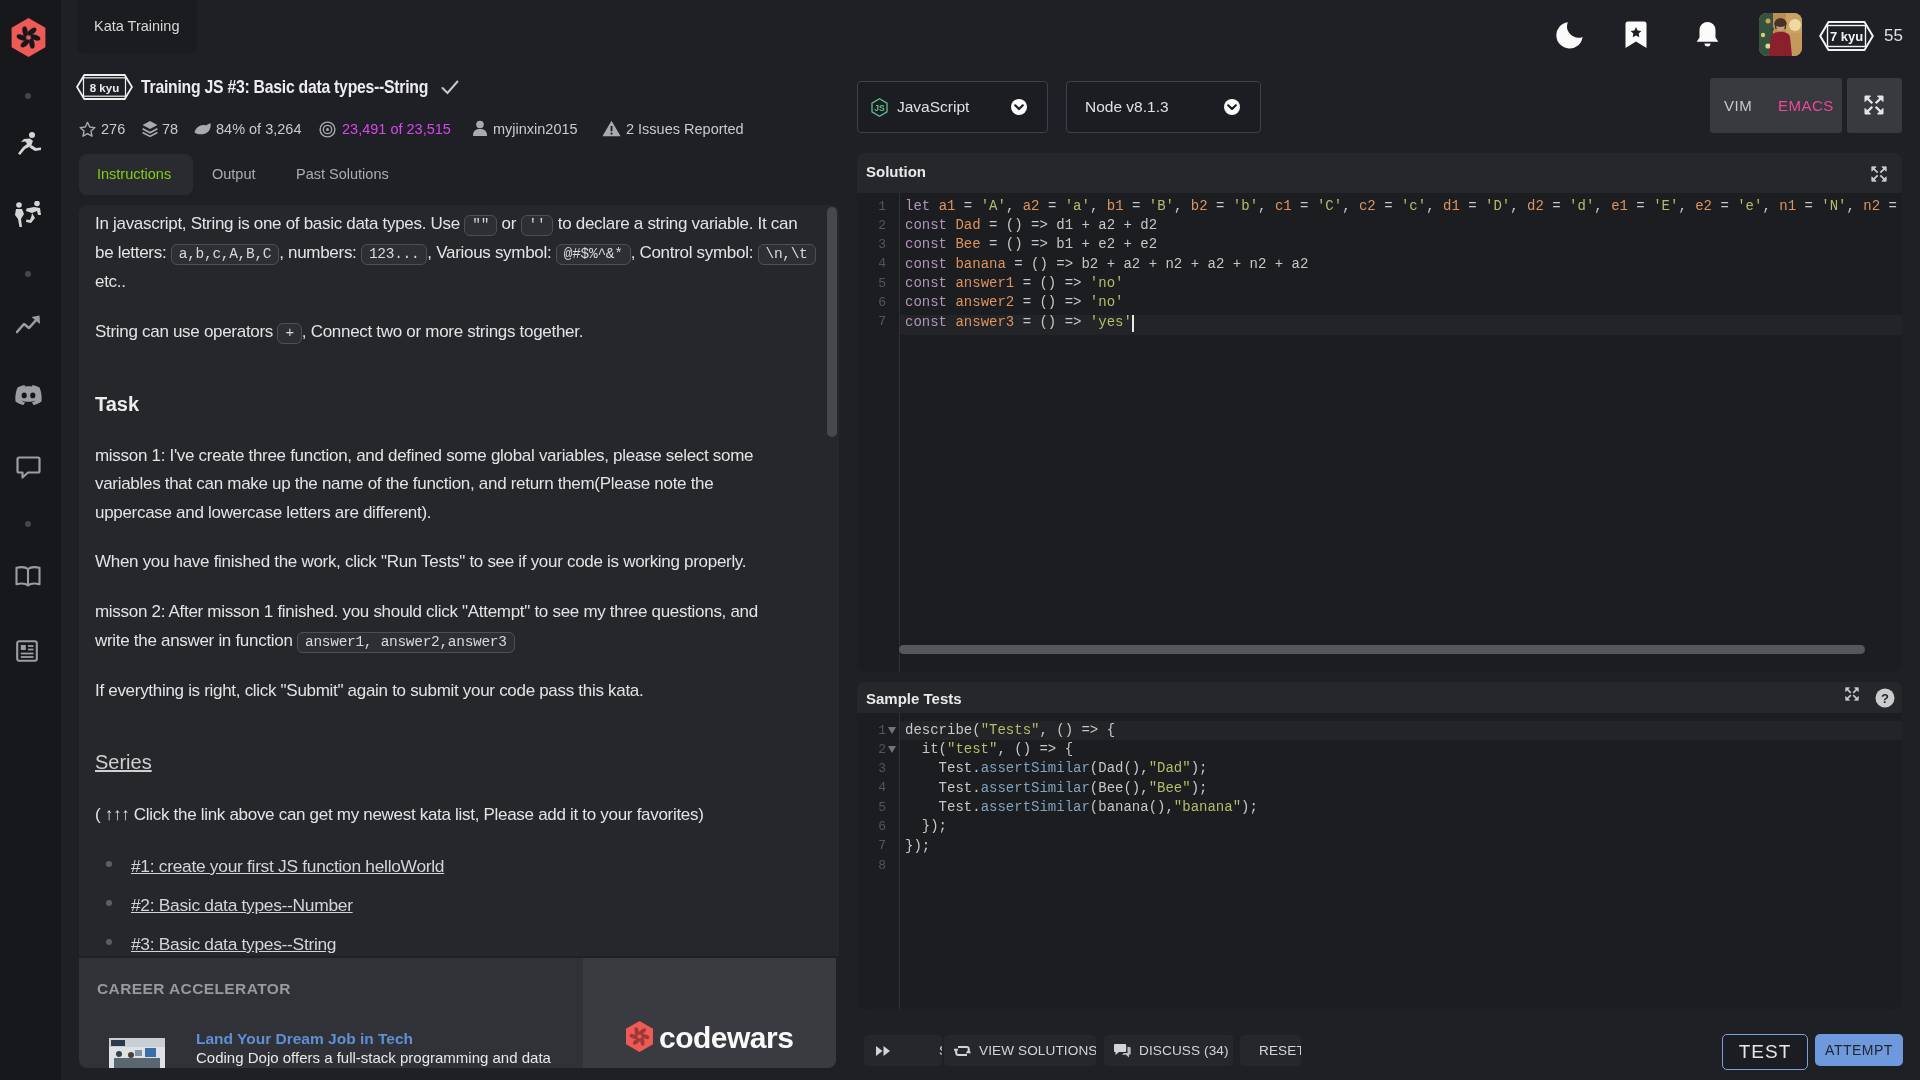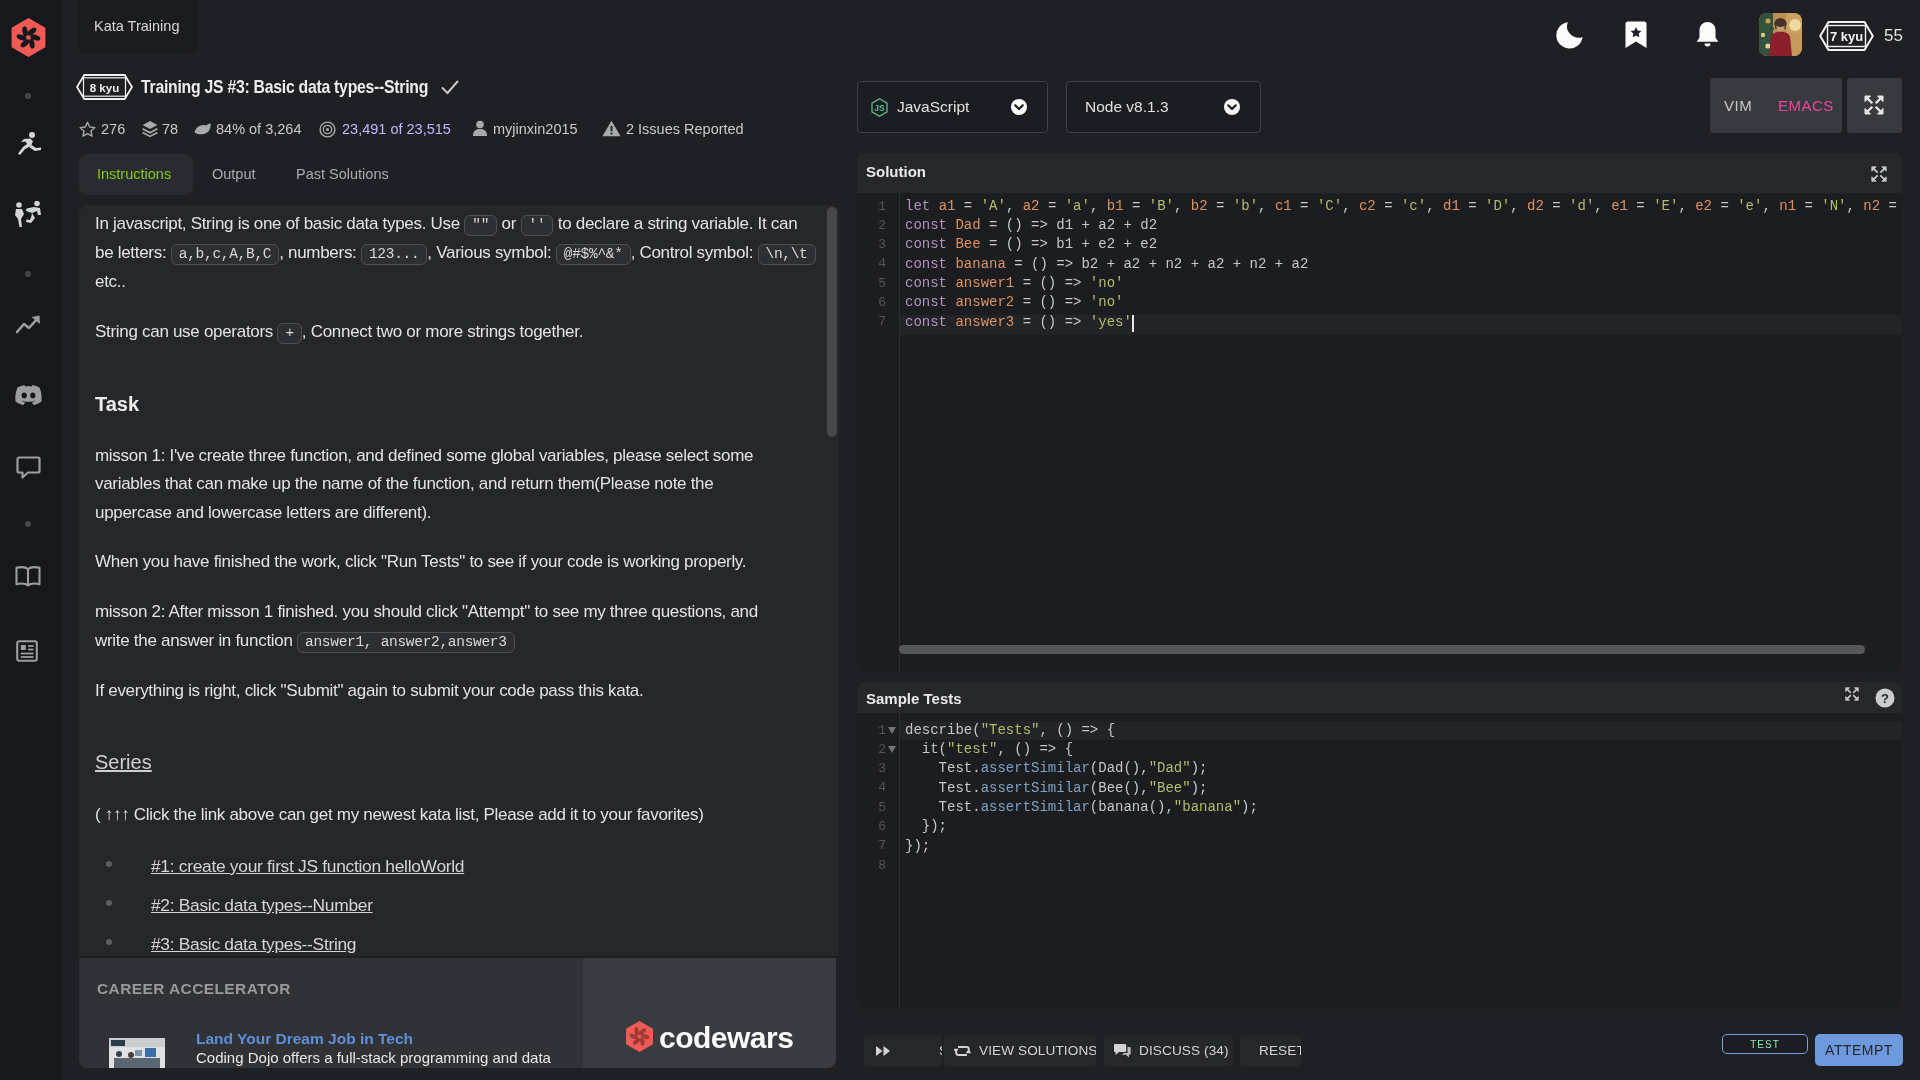"23,491 of 23,515" div.abs { color: #c4b5fd -> #d946ef }
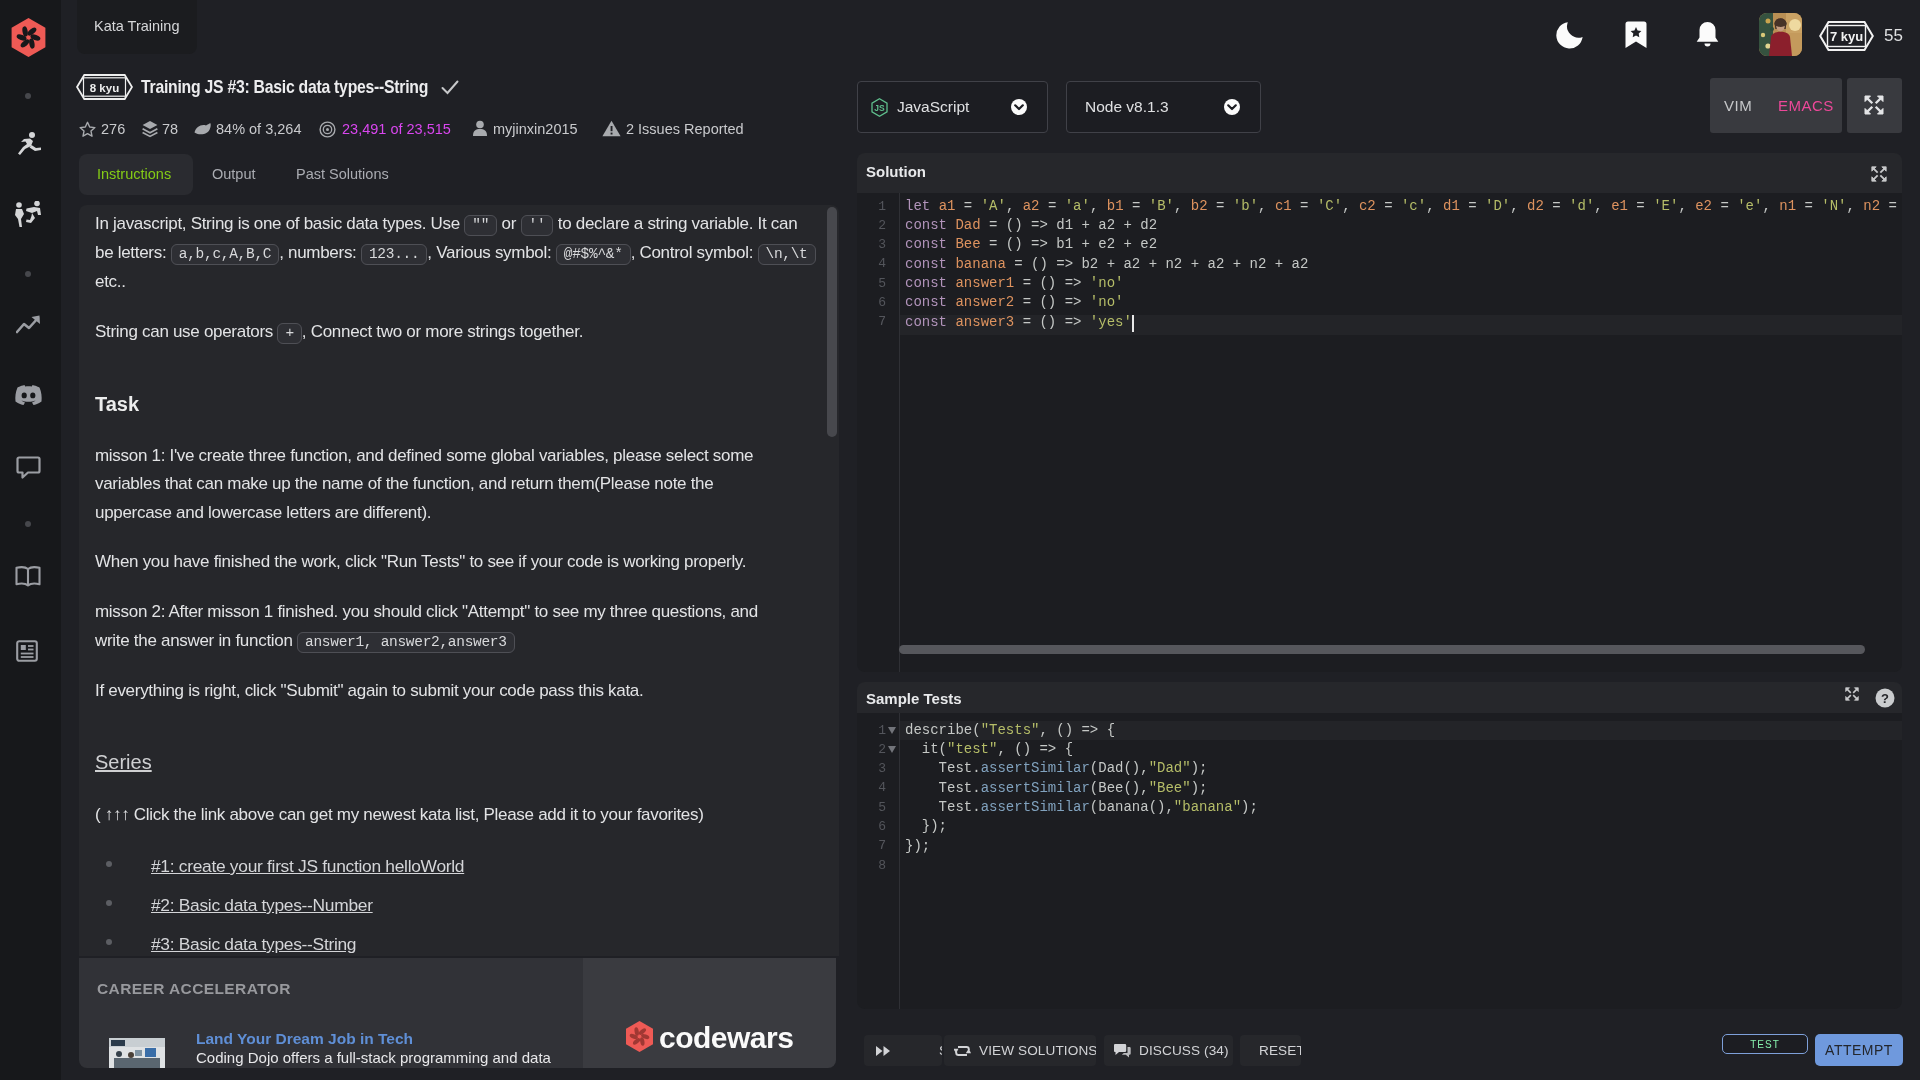"#1: create your first JS" .blink { margin-left: 20px -> none }
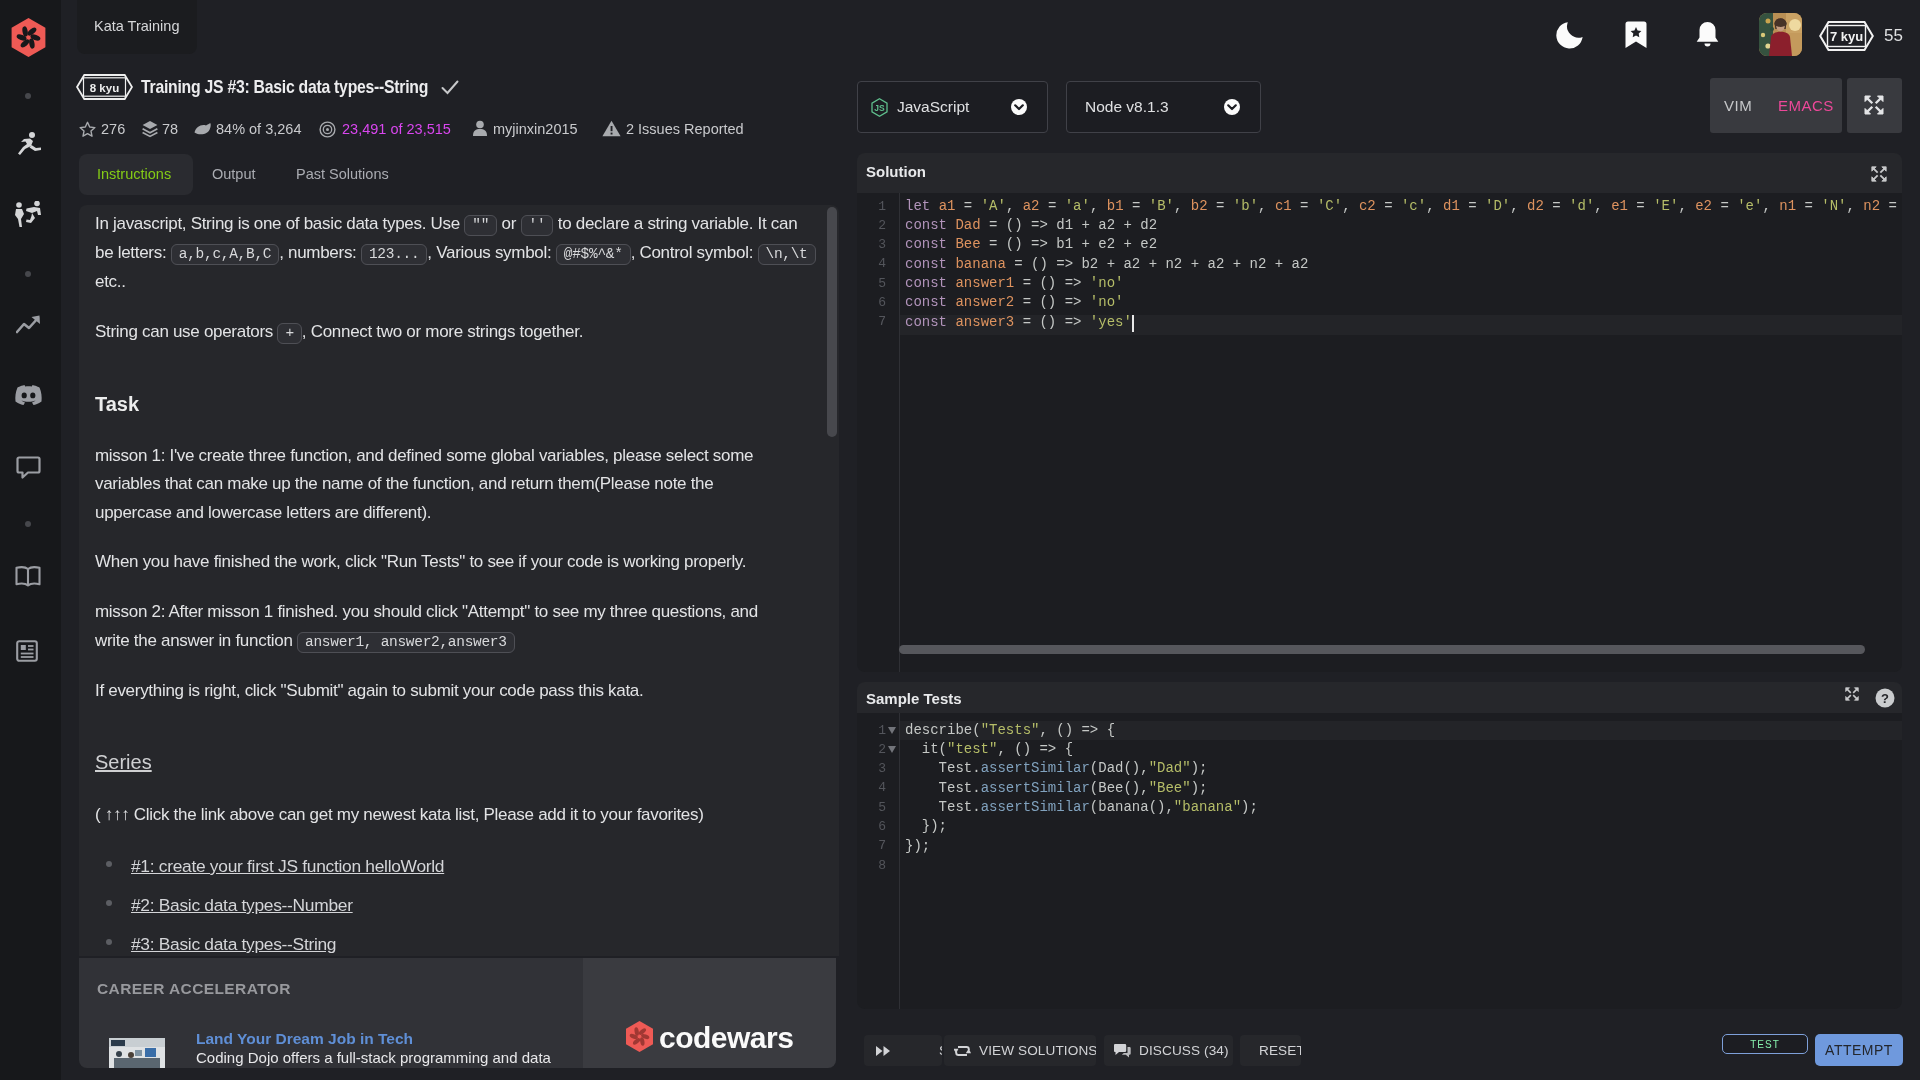"TEST" div.abs { color: #86efac -> #e5e5e5; font-size: 10px -> 19px; height: 20px -> 36px }
